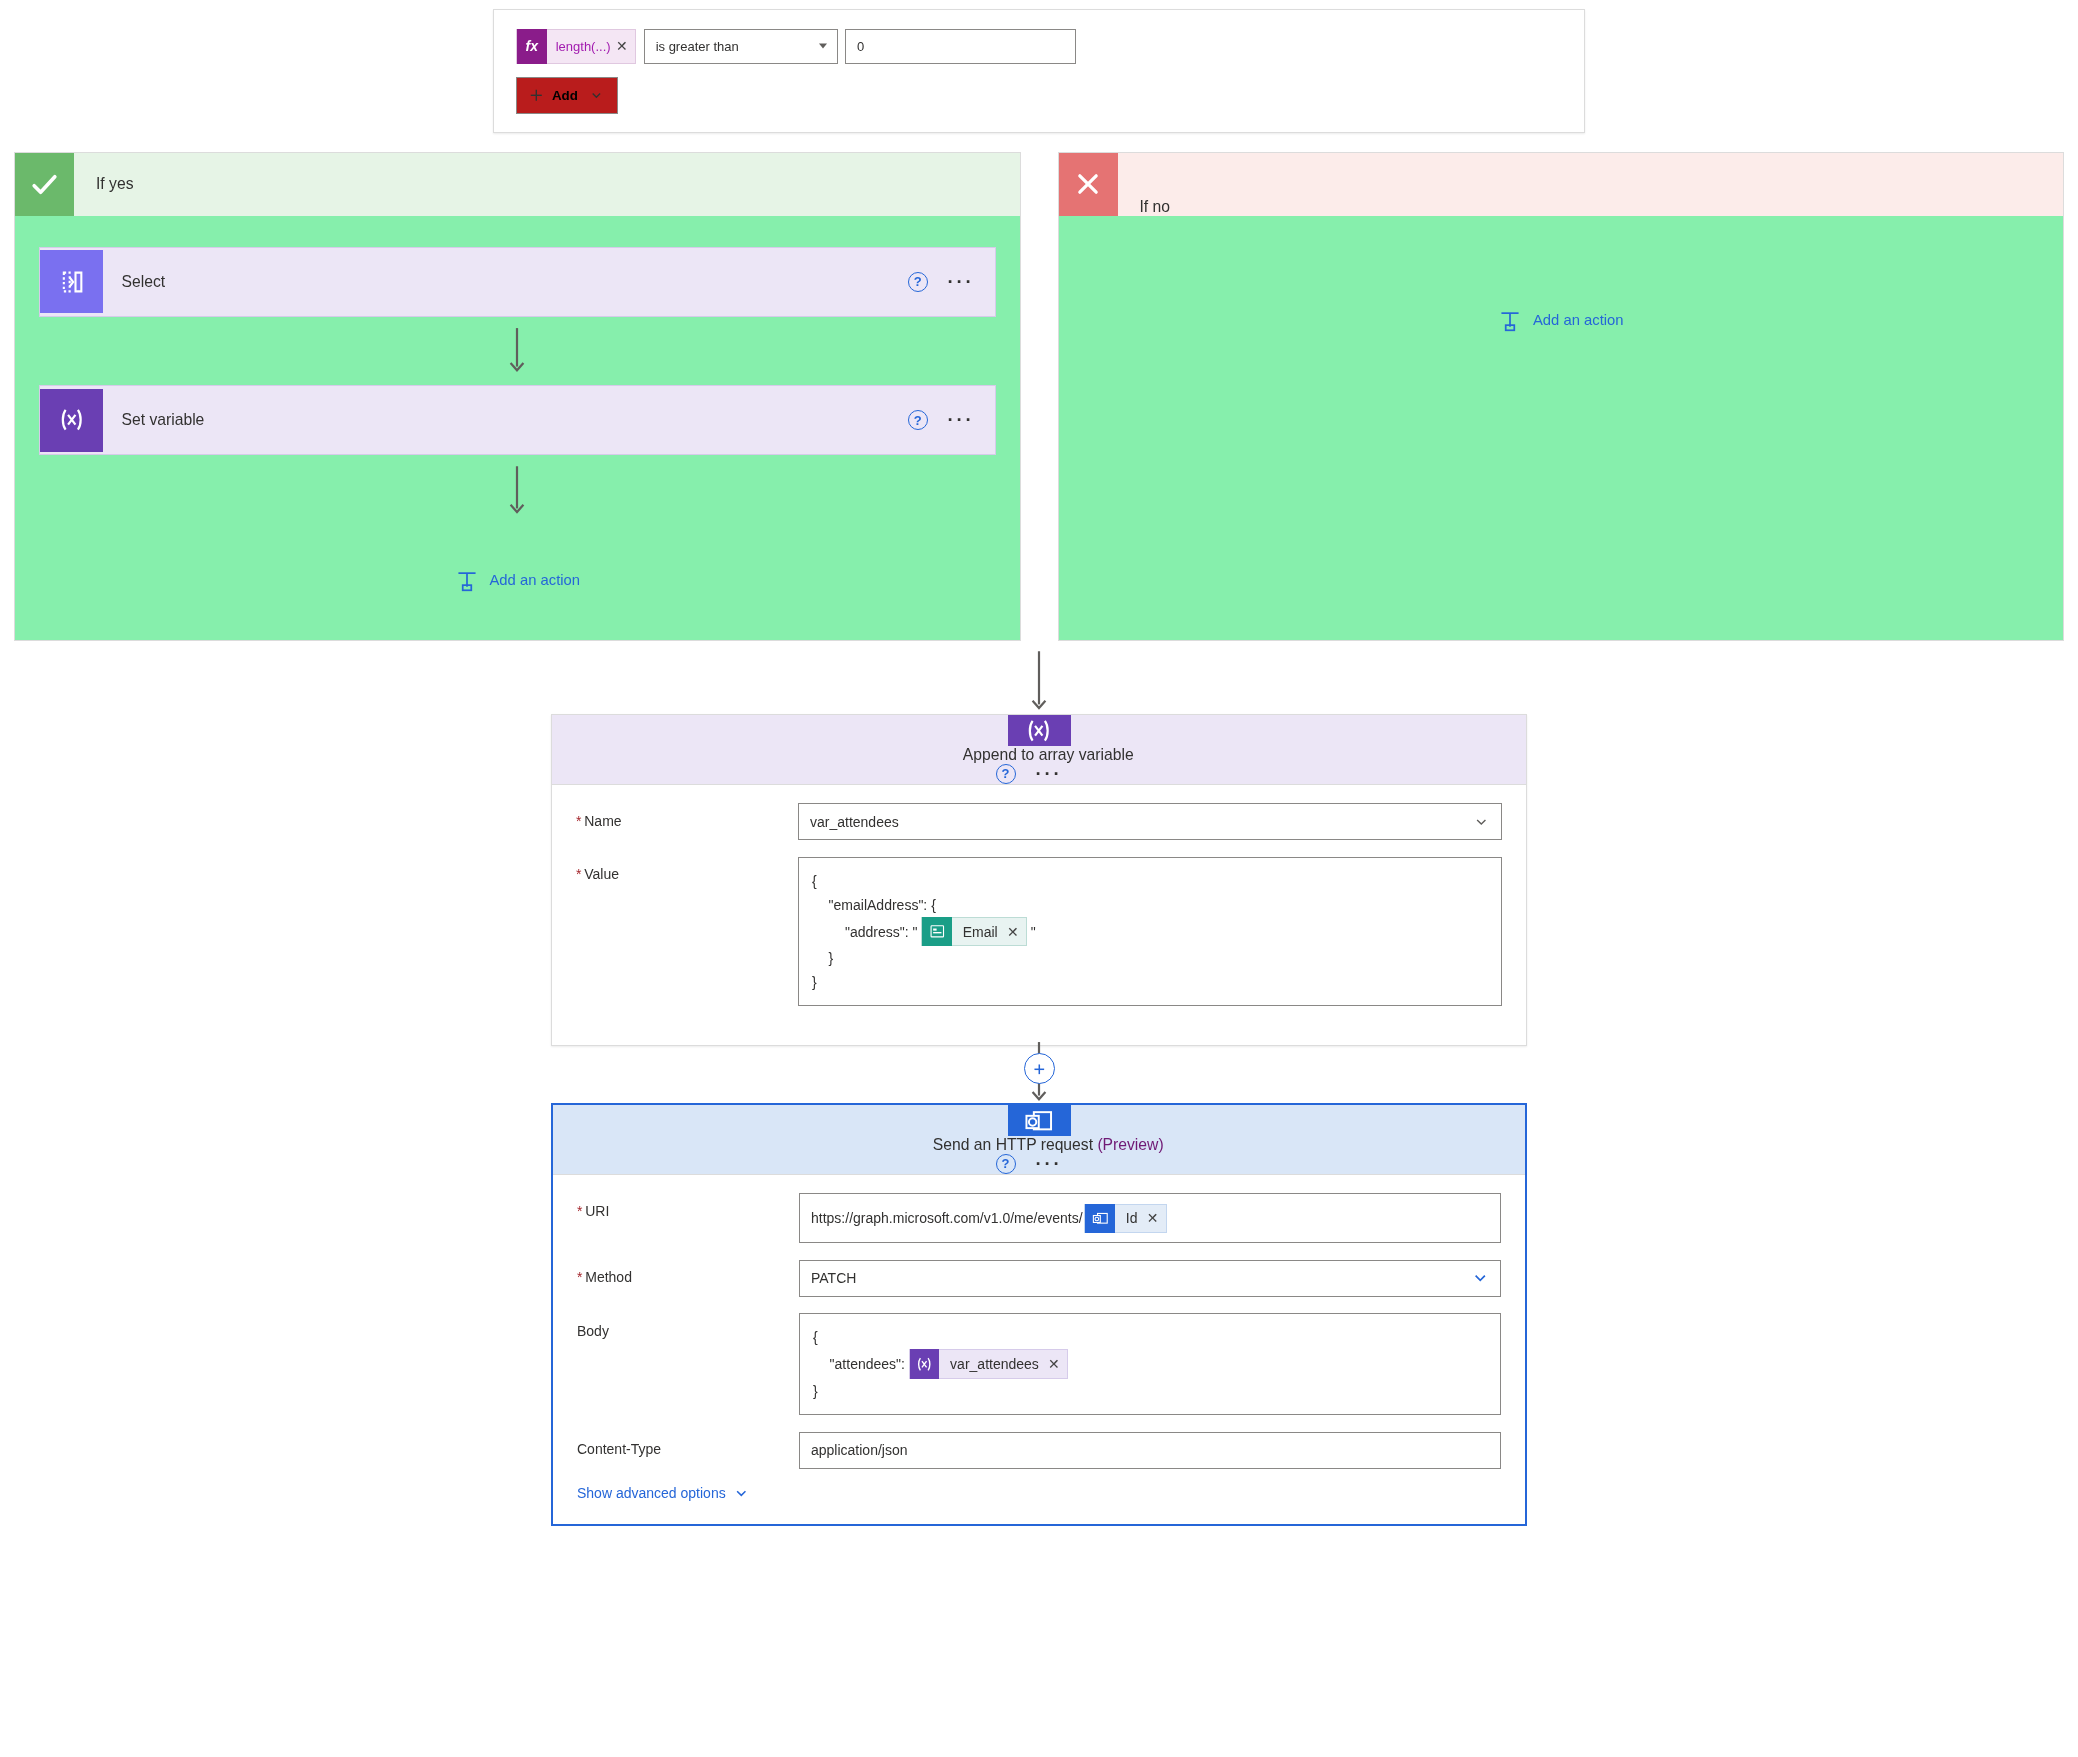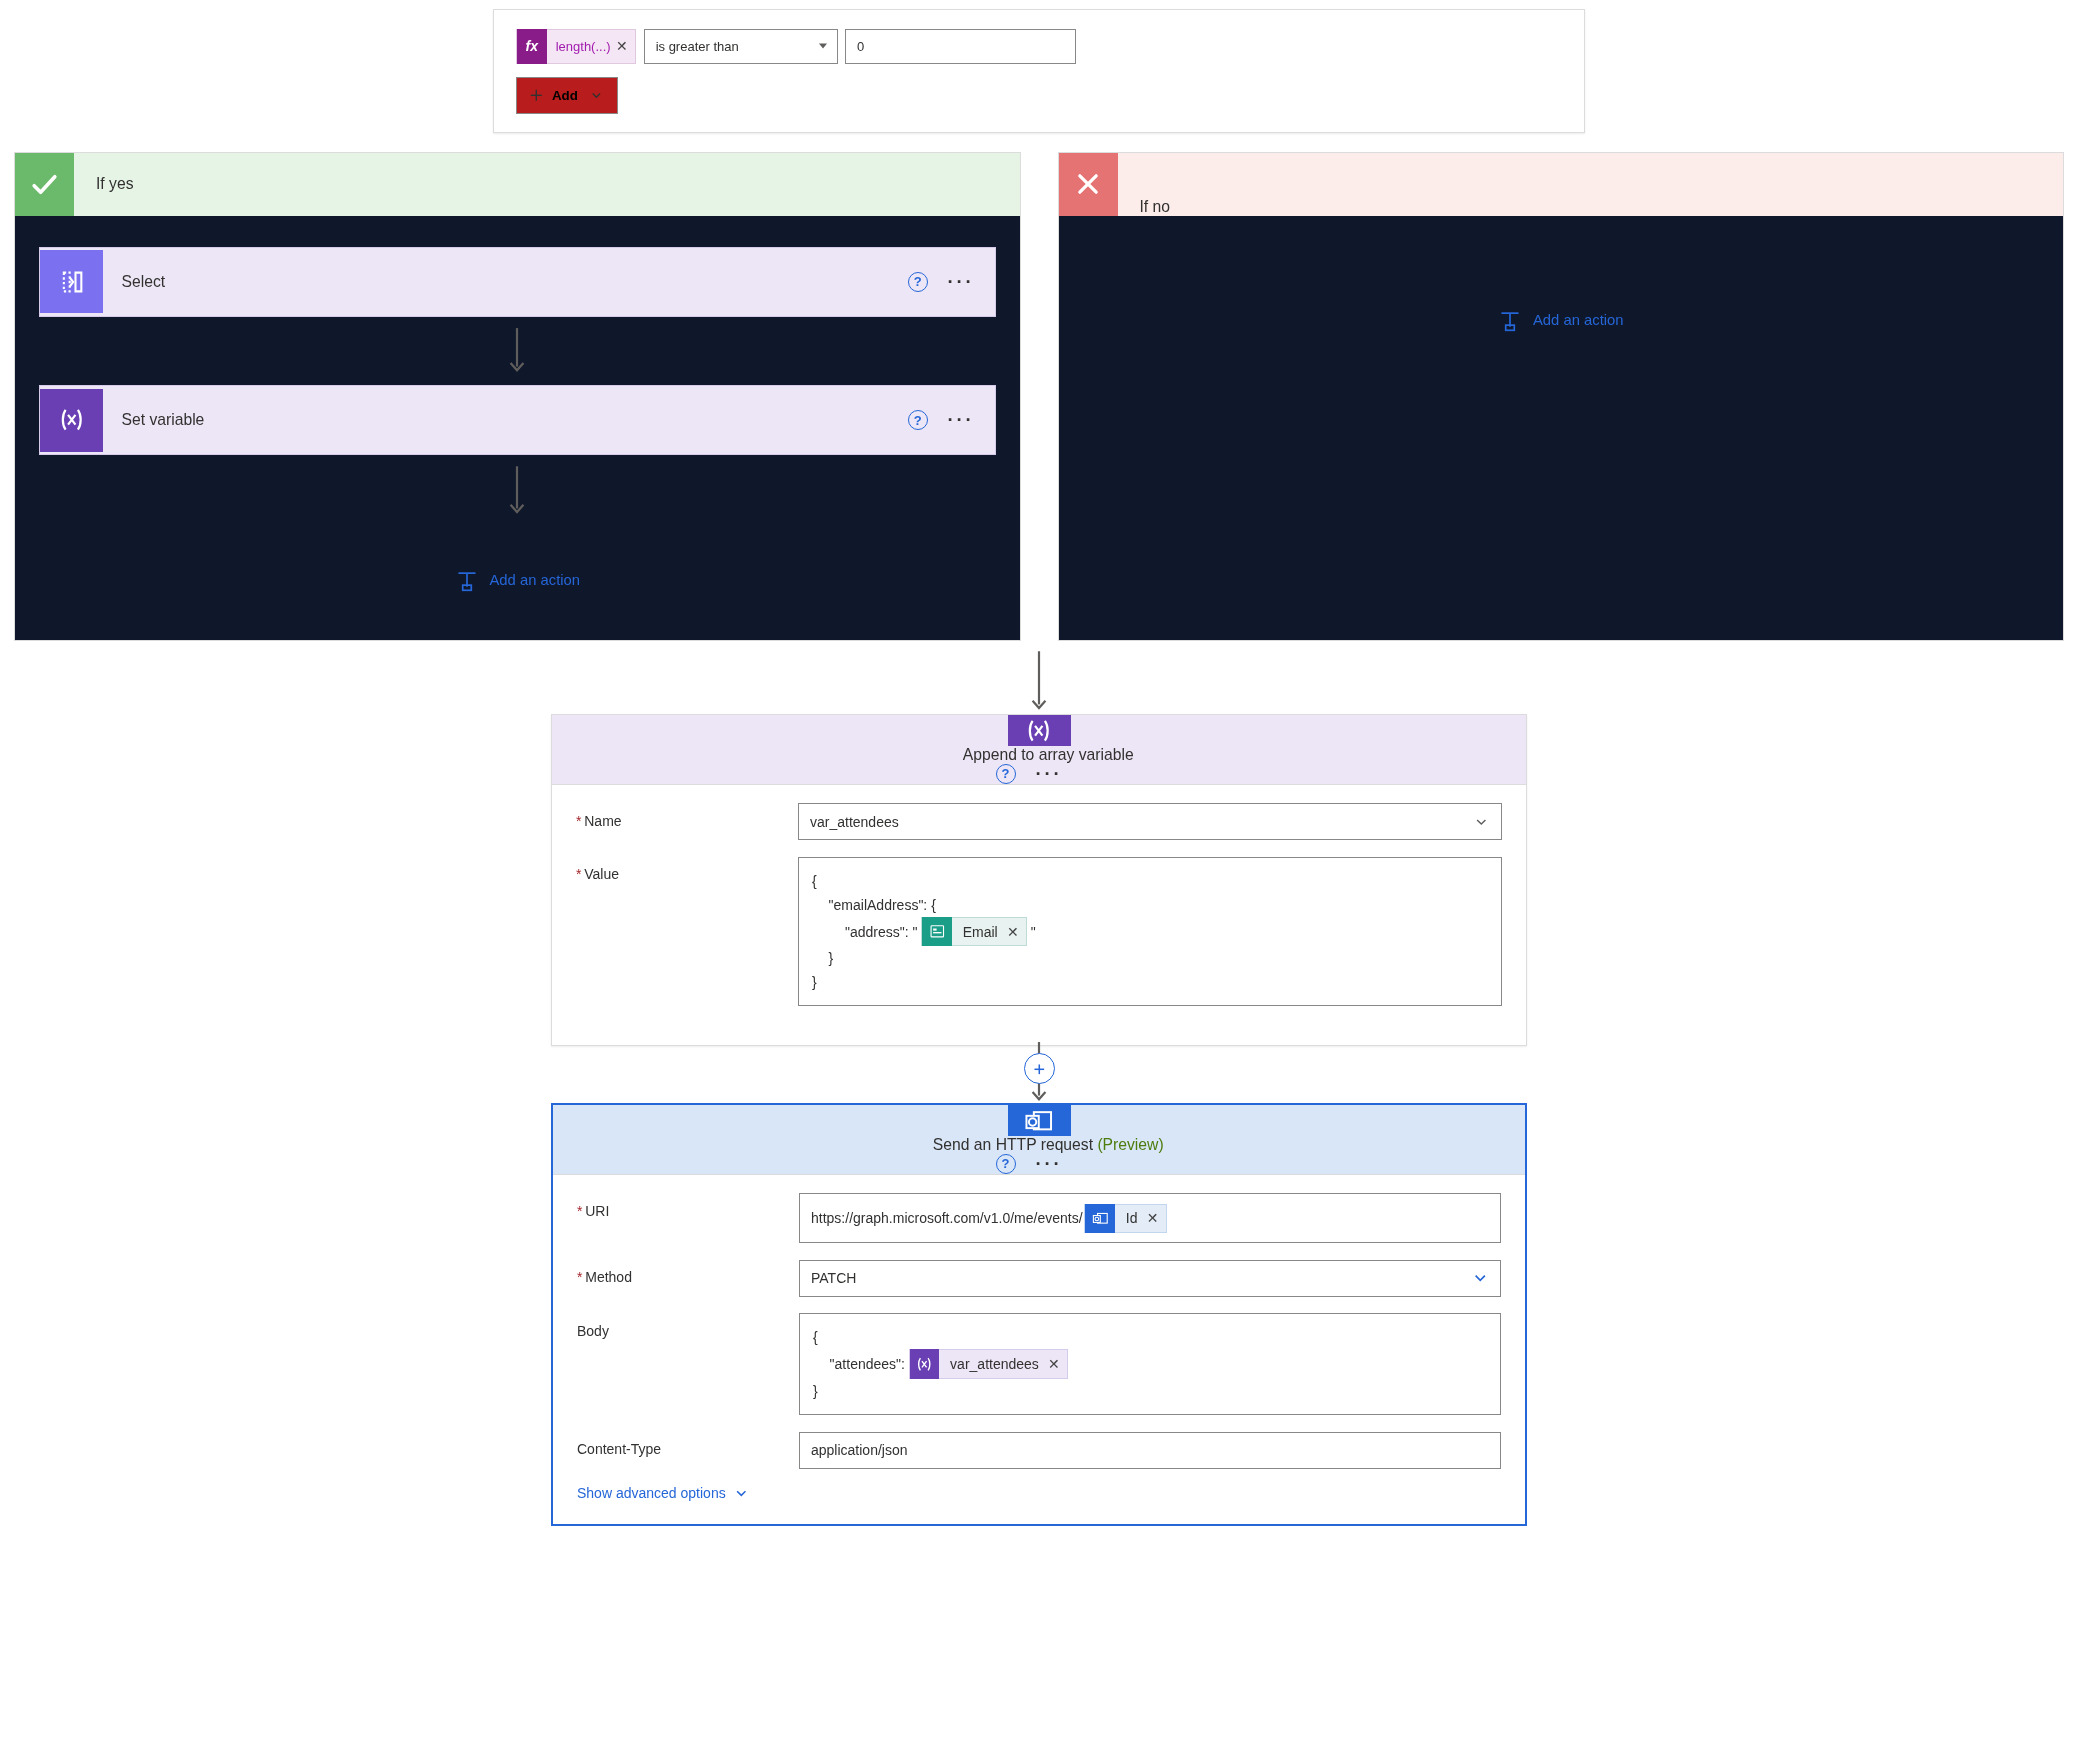"If yes" .branch { background: #0f172a -> #86efac }
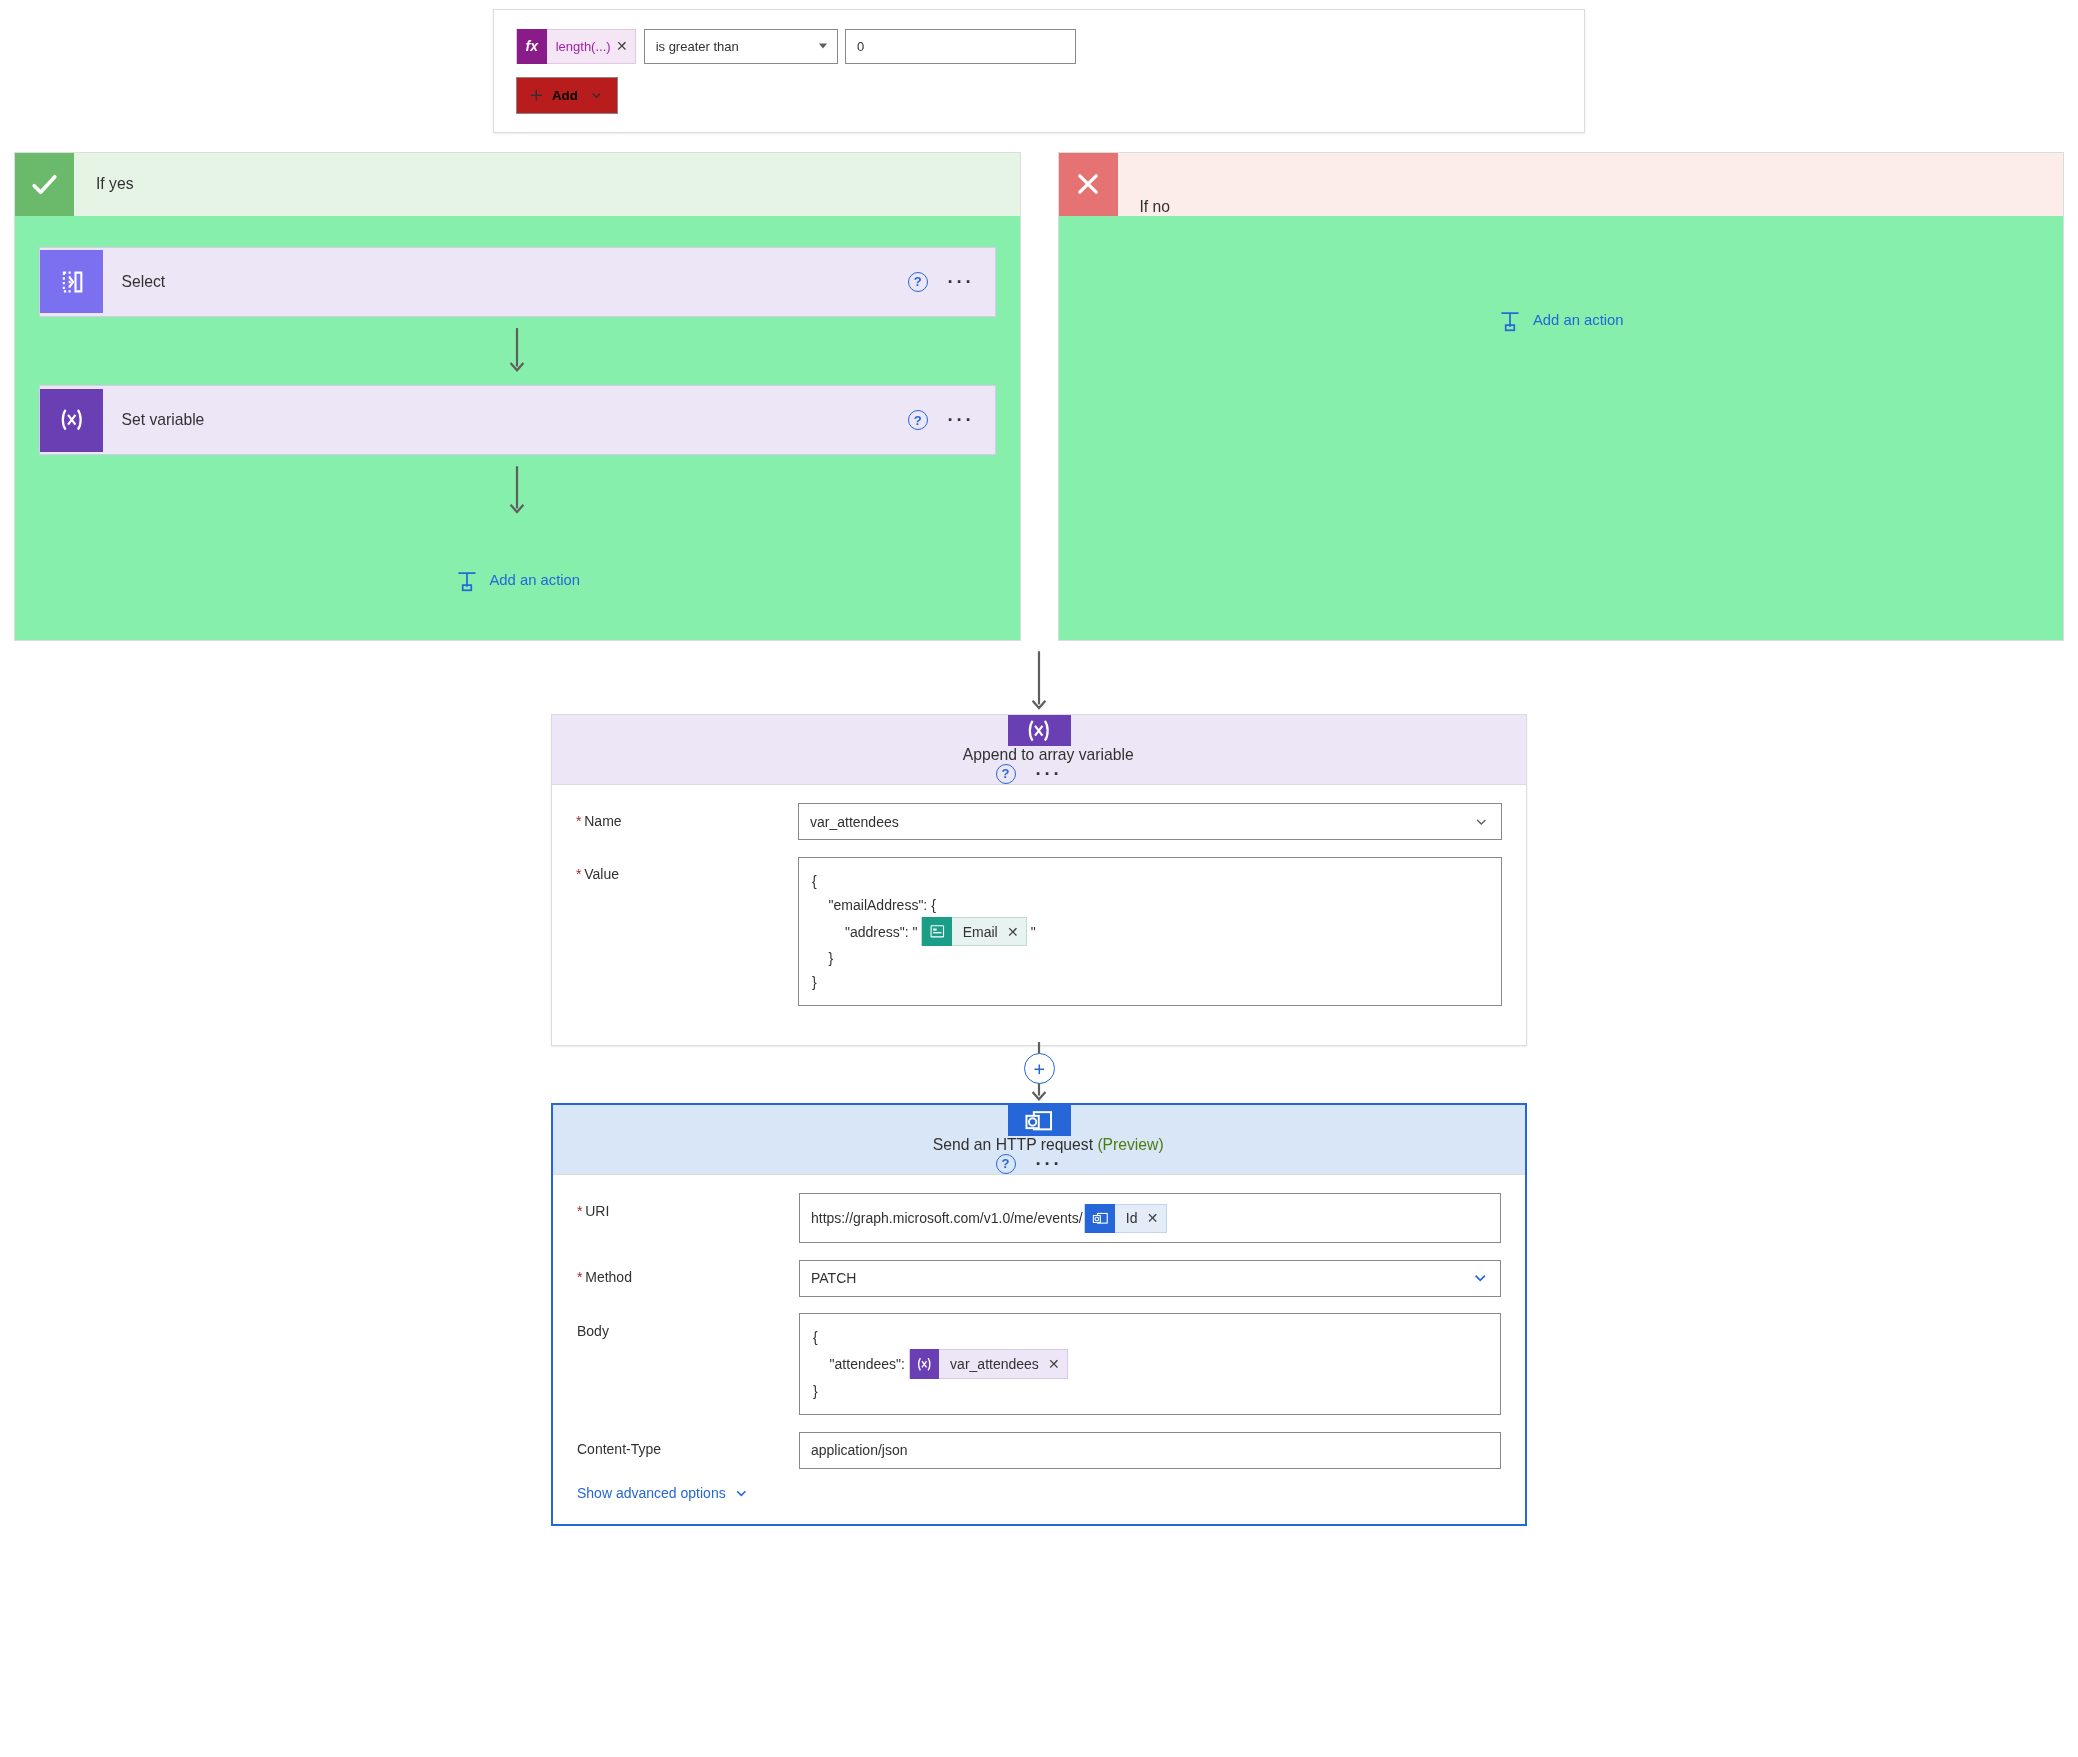"(Preview)" .preview { color: #4d7c0f -> #701a75 }
